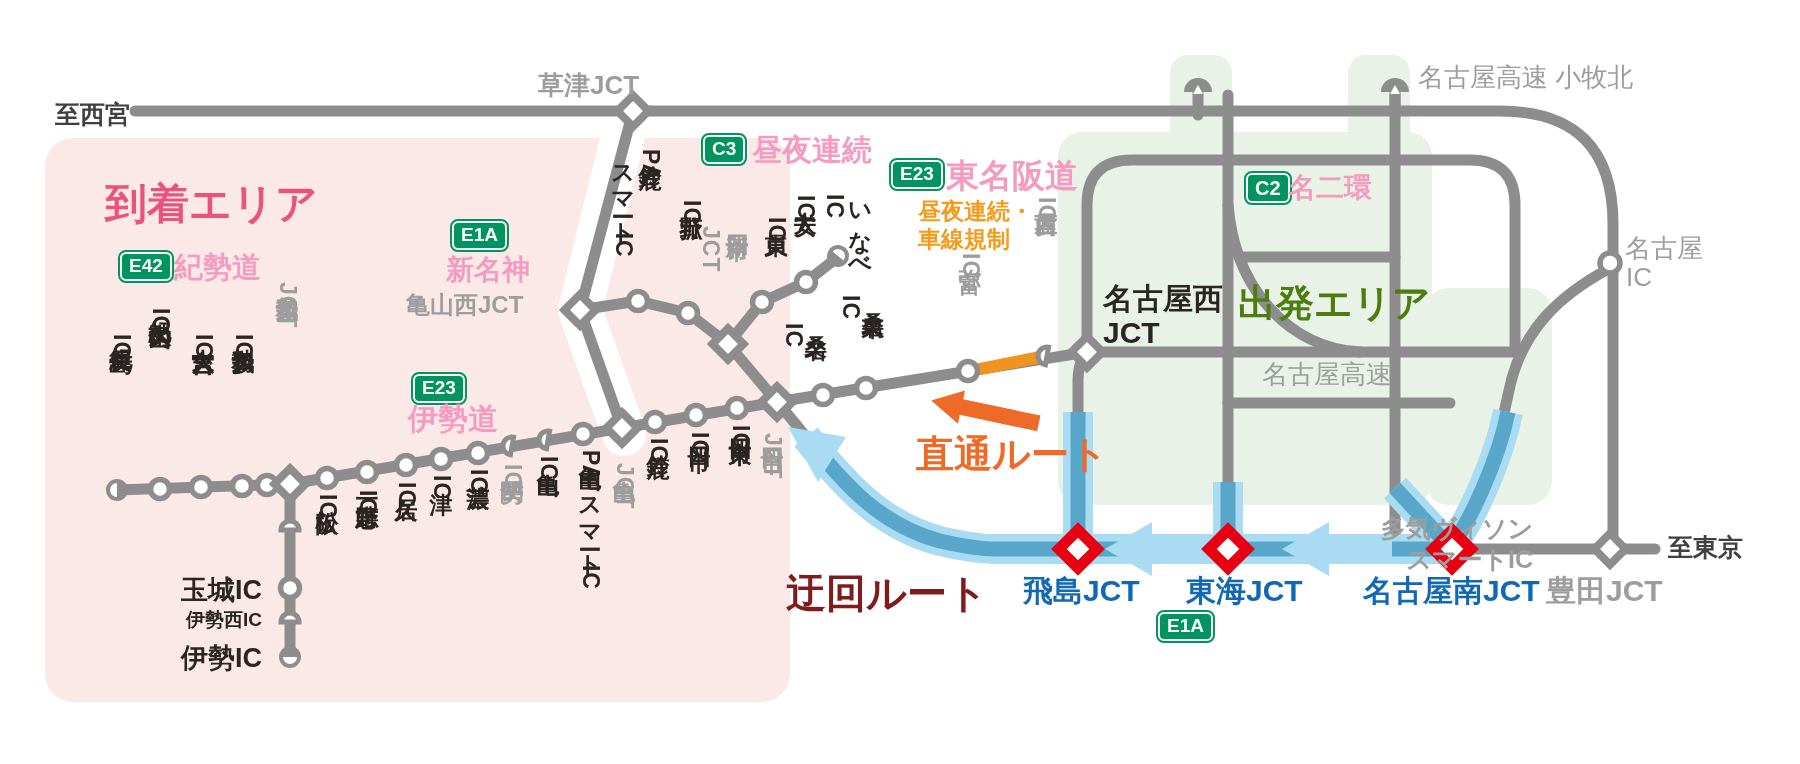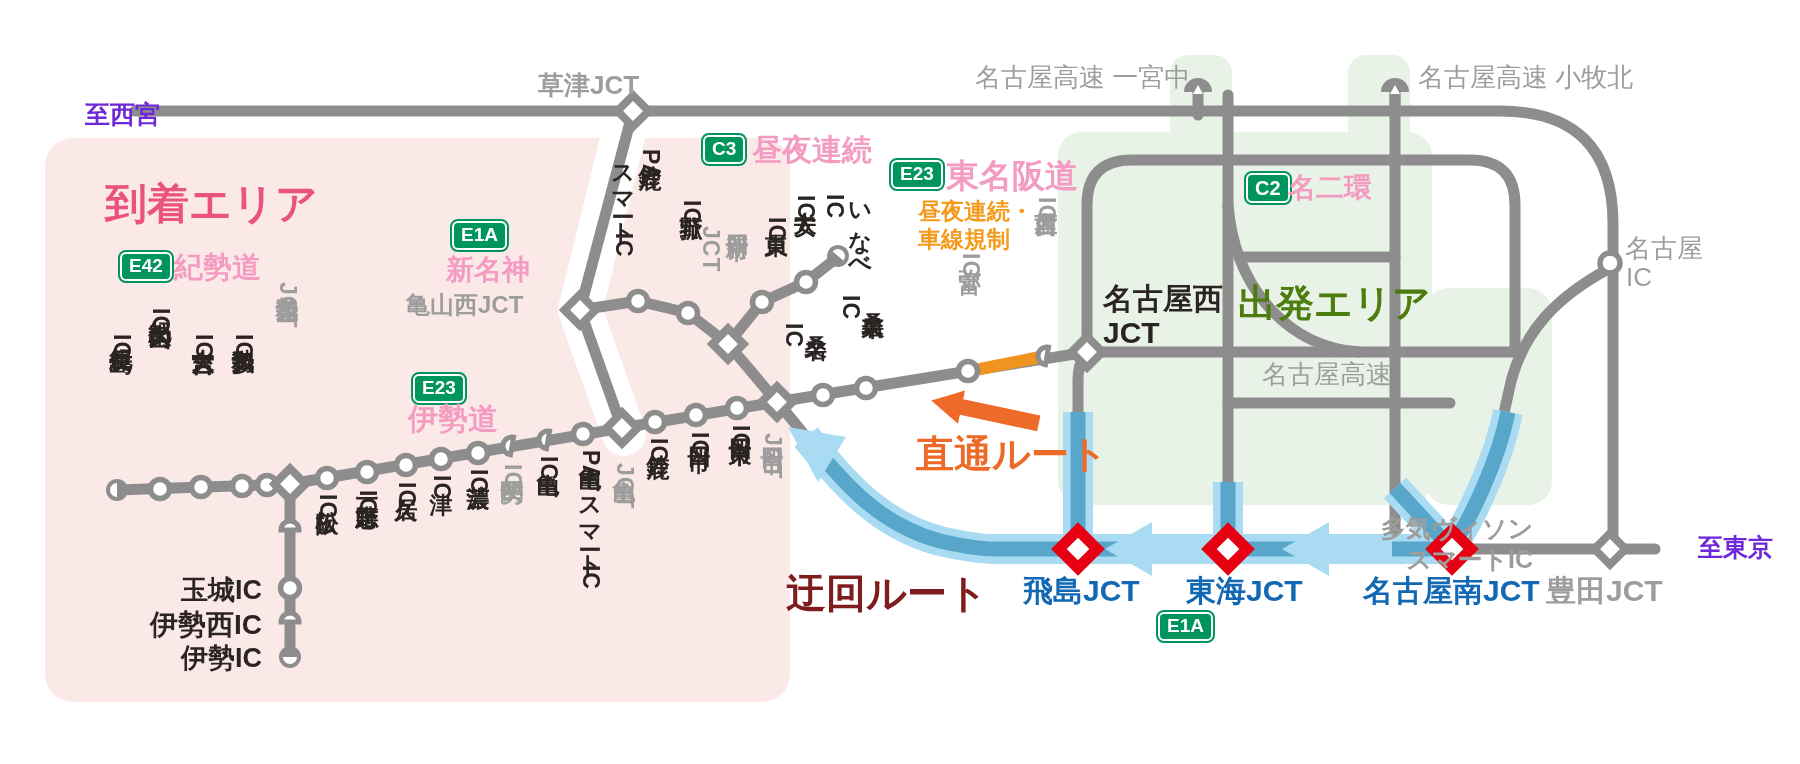"名古屋高速 一宮中" div.hl { html: <div>名古屋高速 一宮中</div> -> none }
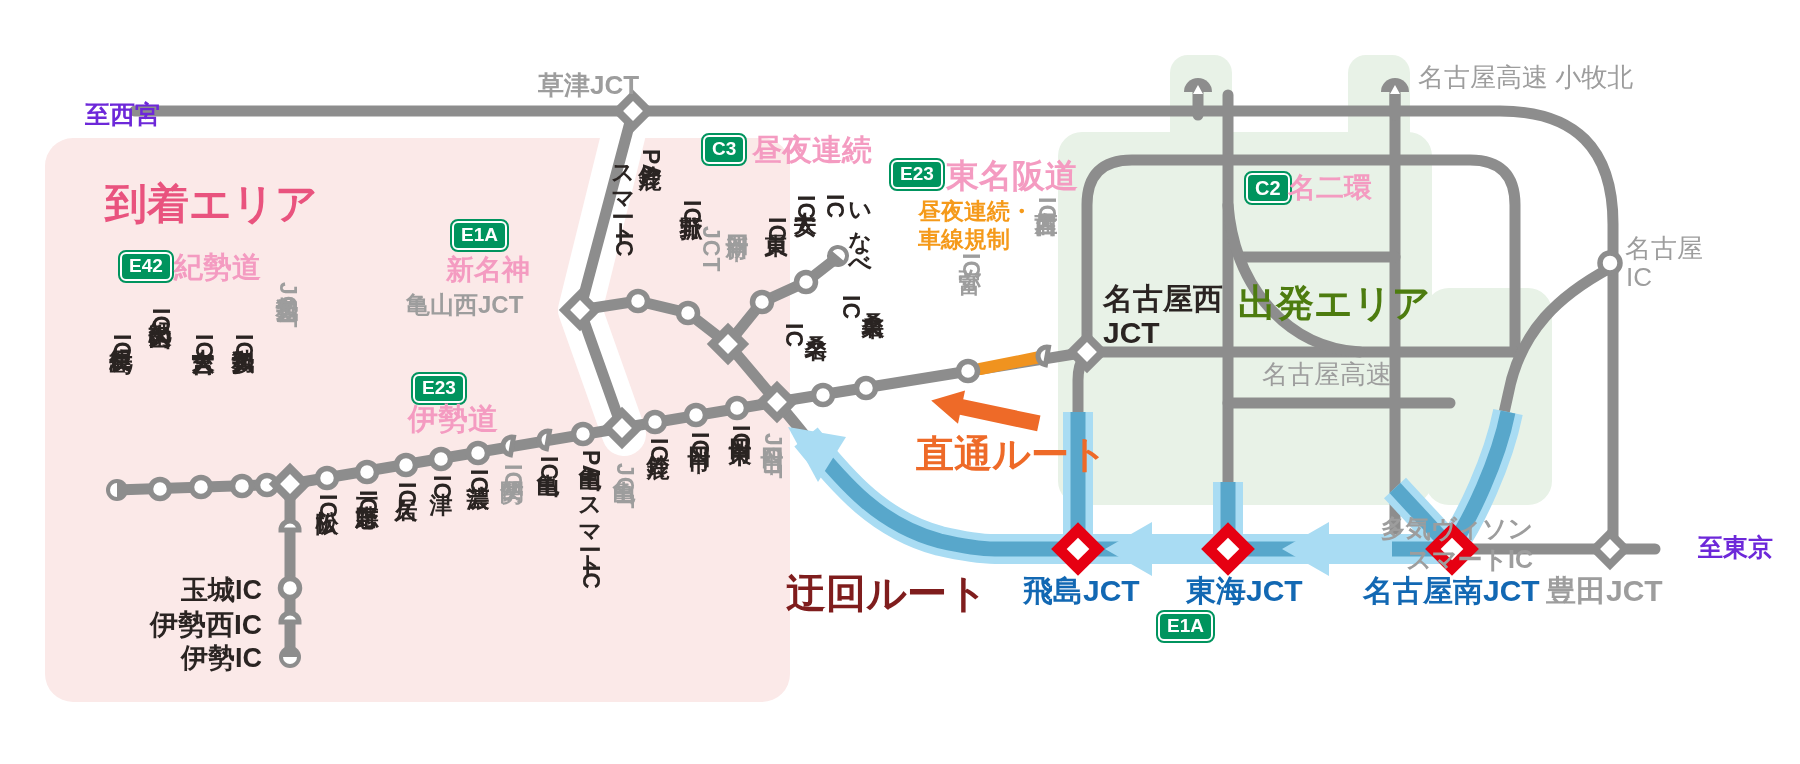"至西宮" .dark { color: #6d28d9 -> #404040; margin-left: 30px -> none }
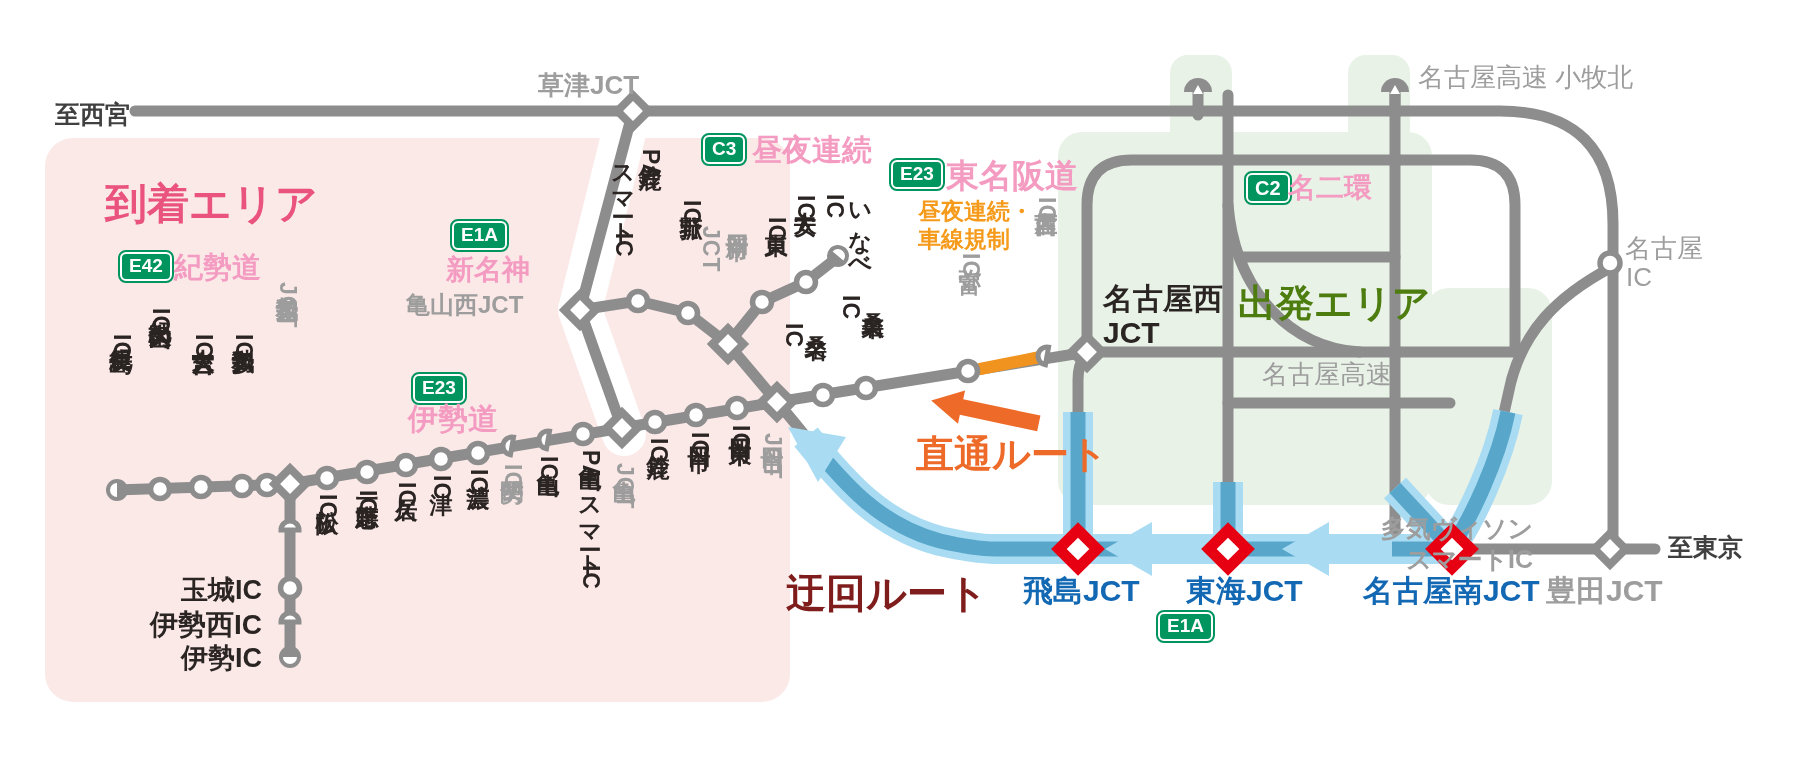"伊勢西IC" div.hl { font-size: 28px -> 19px }
